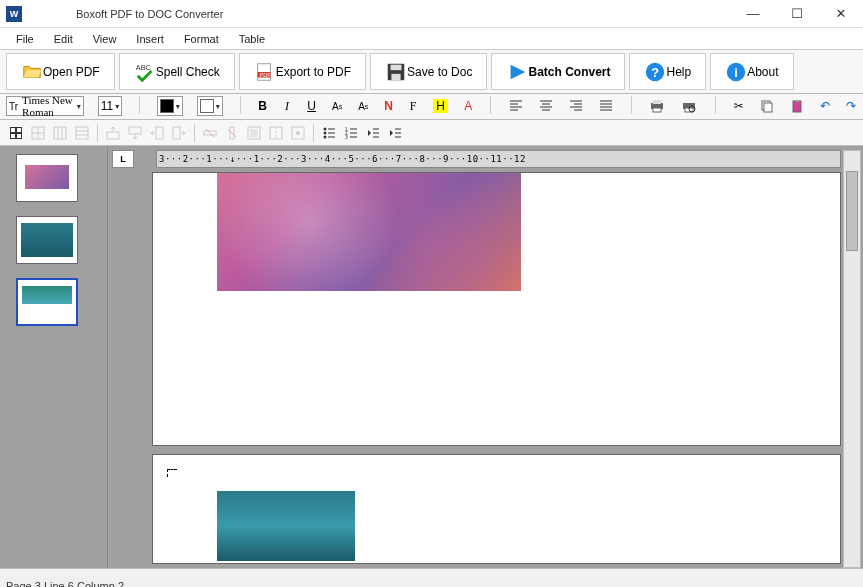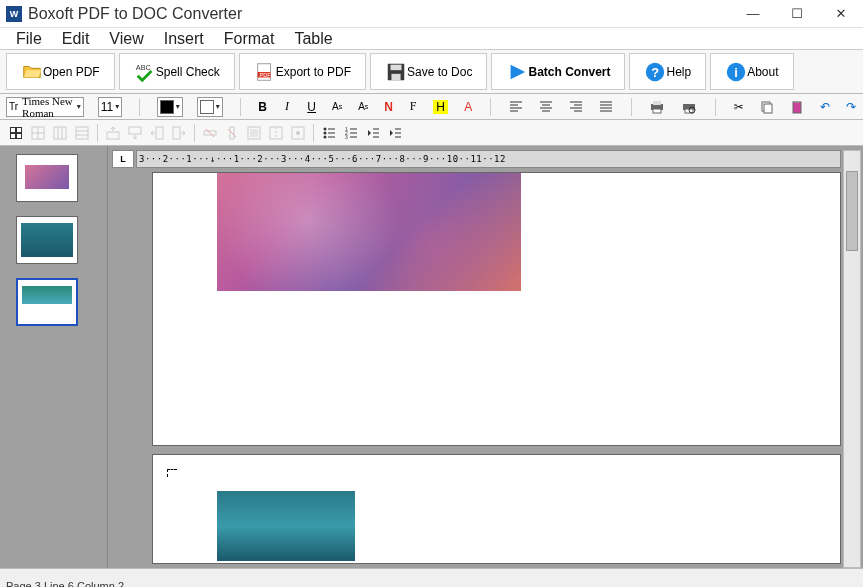"Boxoft PDF to DOC Converter" .titlebar .title { font-size: 16px -> 11px; margin-left: none -> 48px }
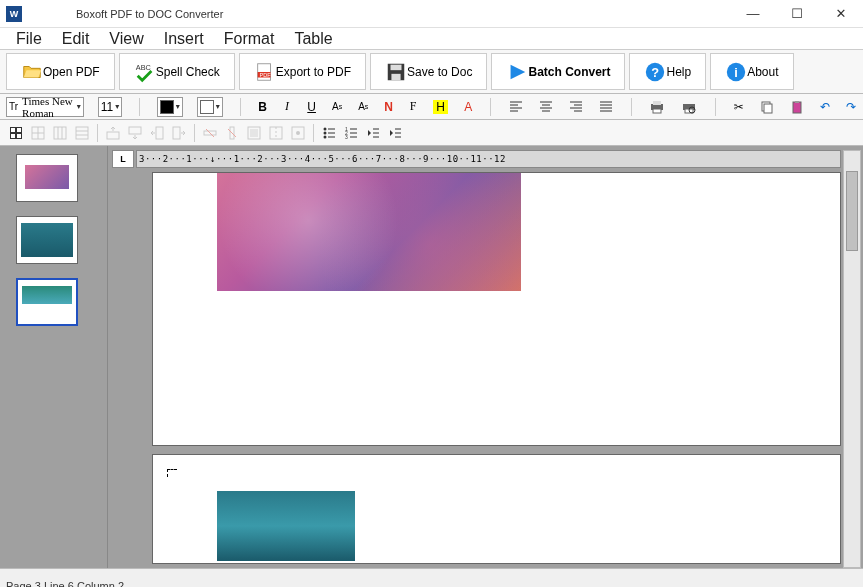"File" .menubar .mitem { font-size: 16px -> 11px }
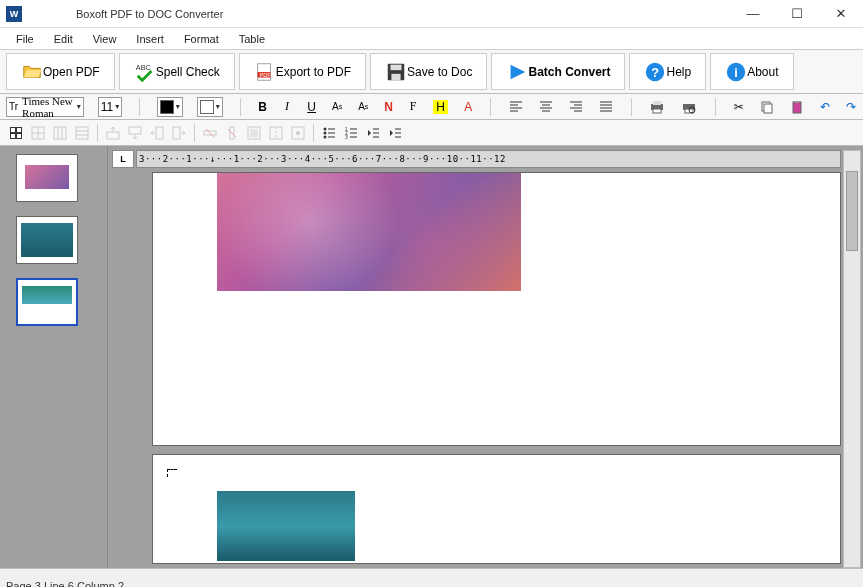"Tr" .fmt-toolbar { align-items: center -> flex-start }
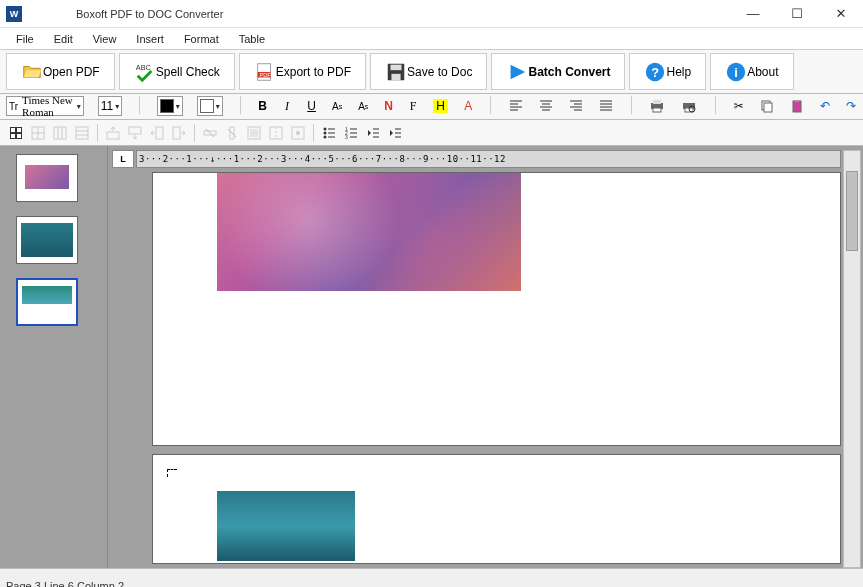"3···2···1···↓···1···2···3···4···5···6···" .ruler { left: 28px -> 48px }
